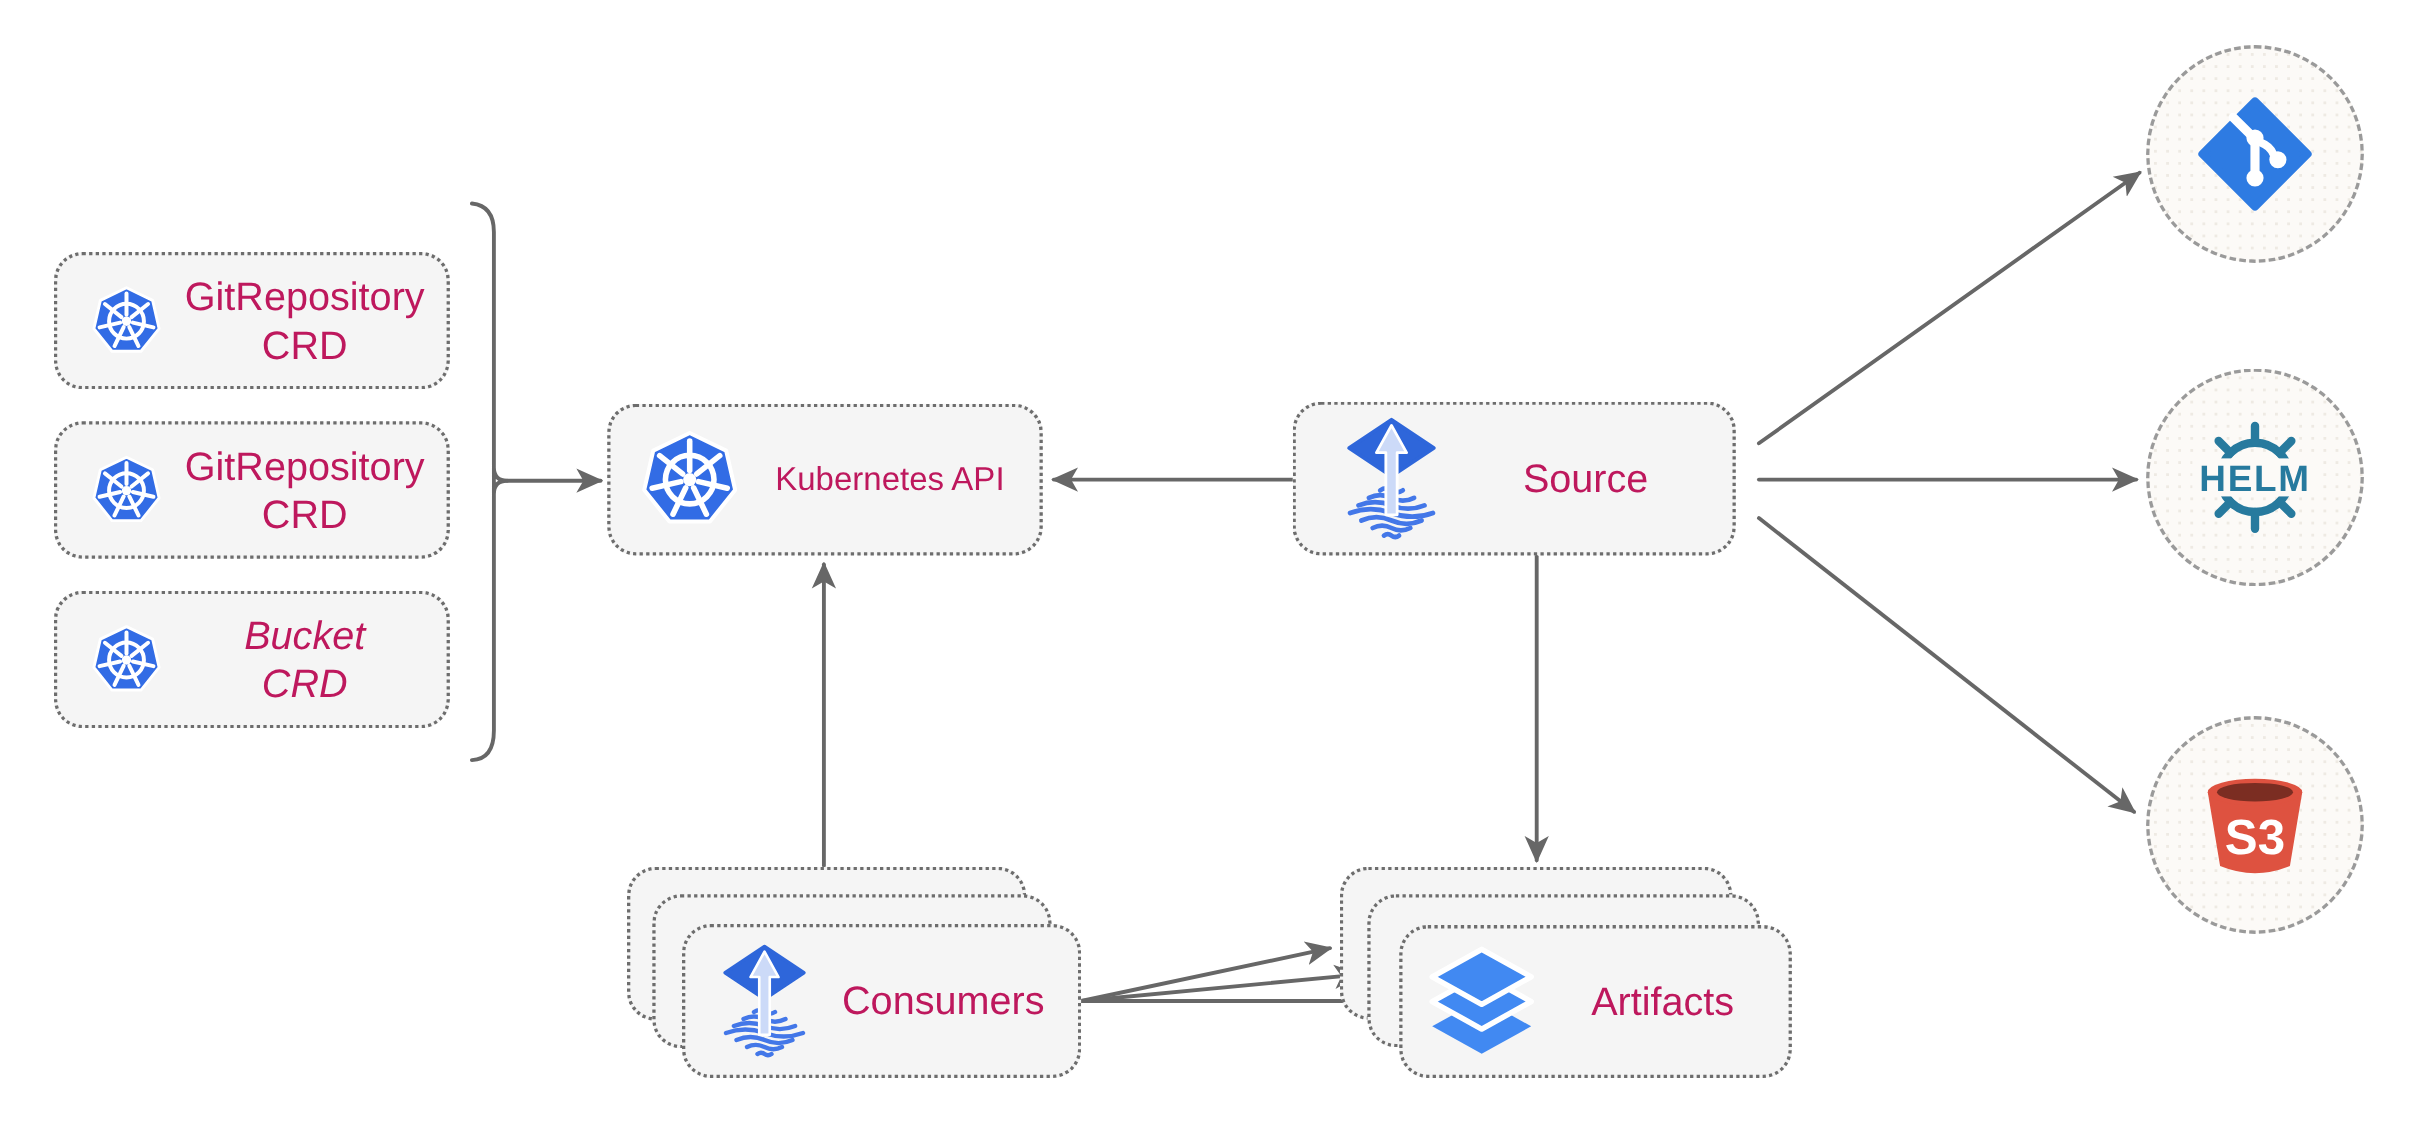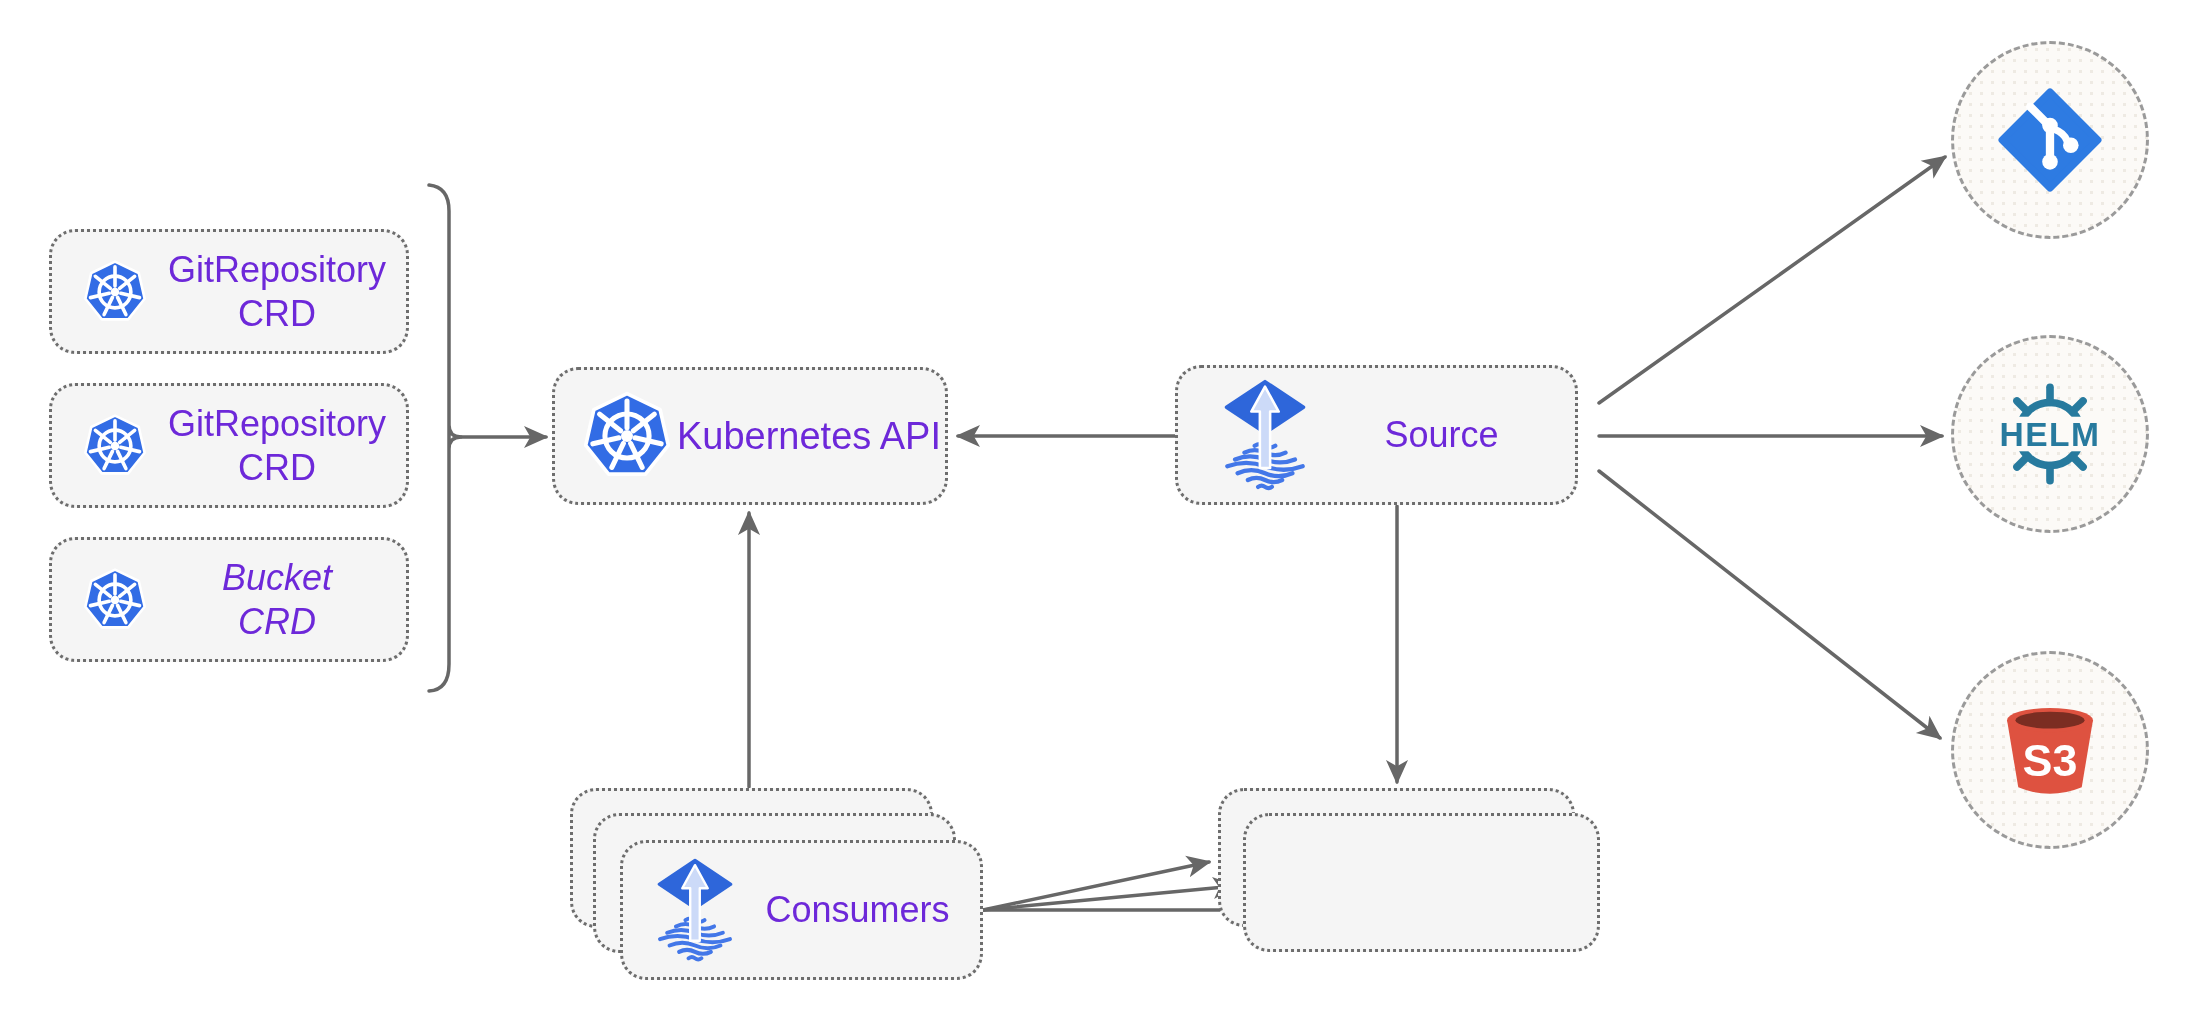"GitRepository" .label { color: #6d28d9 -> #be185d }
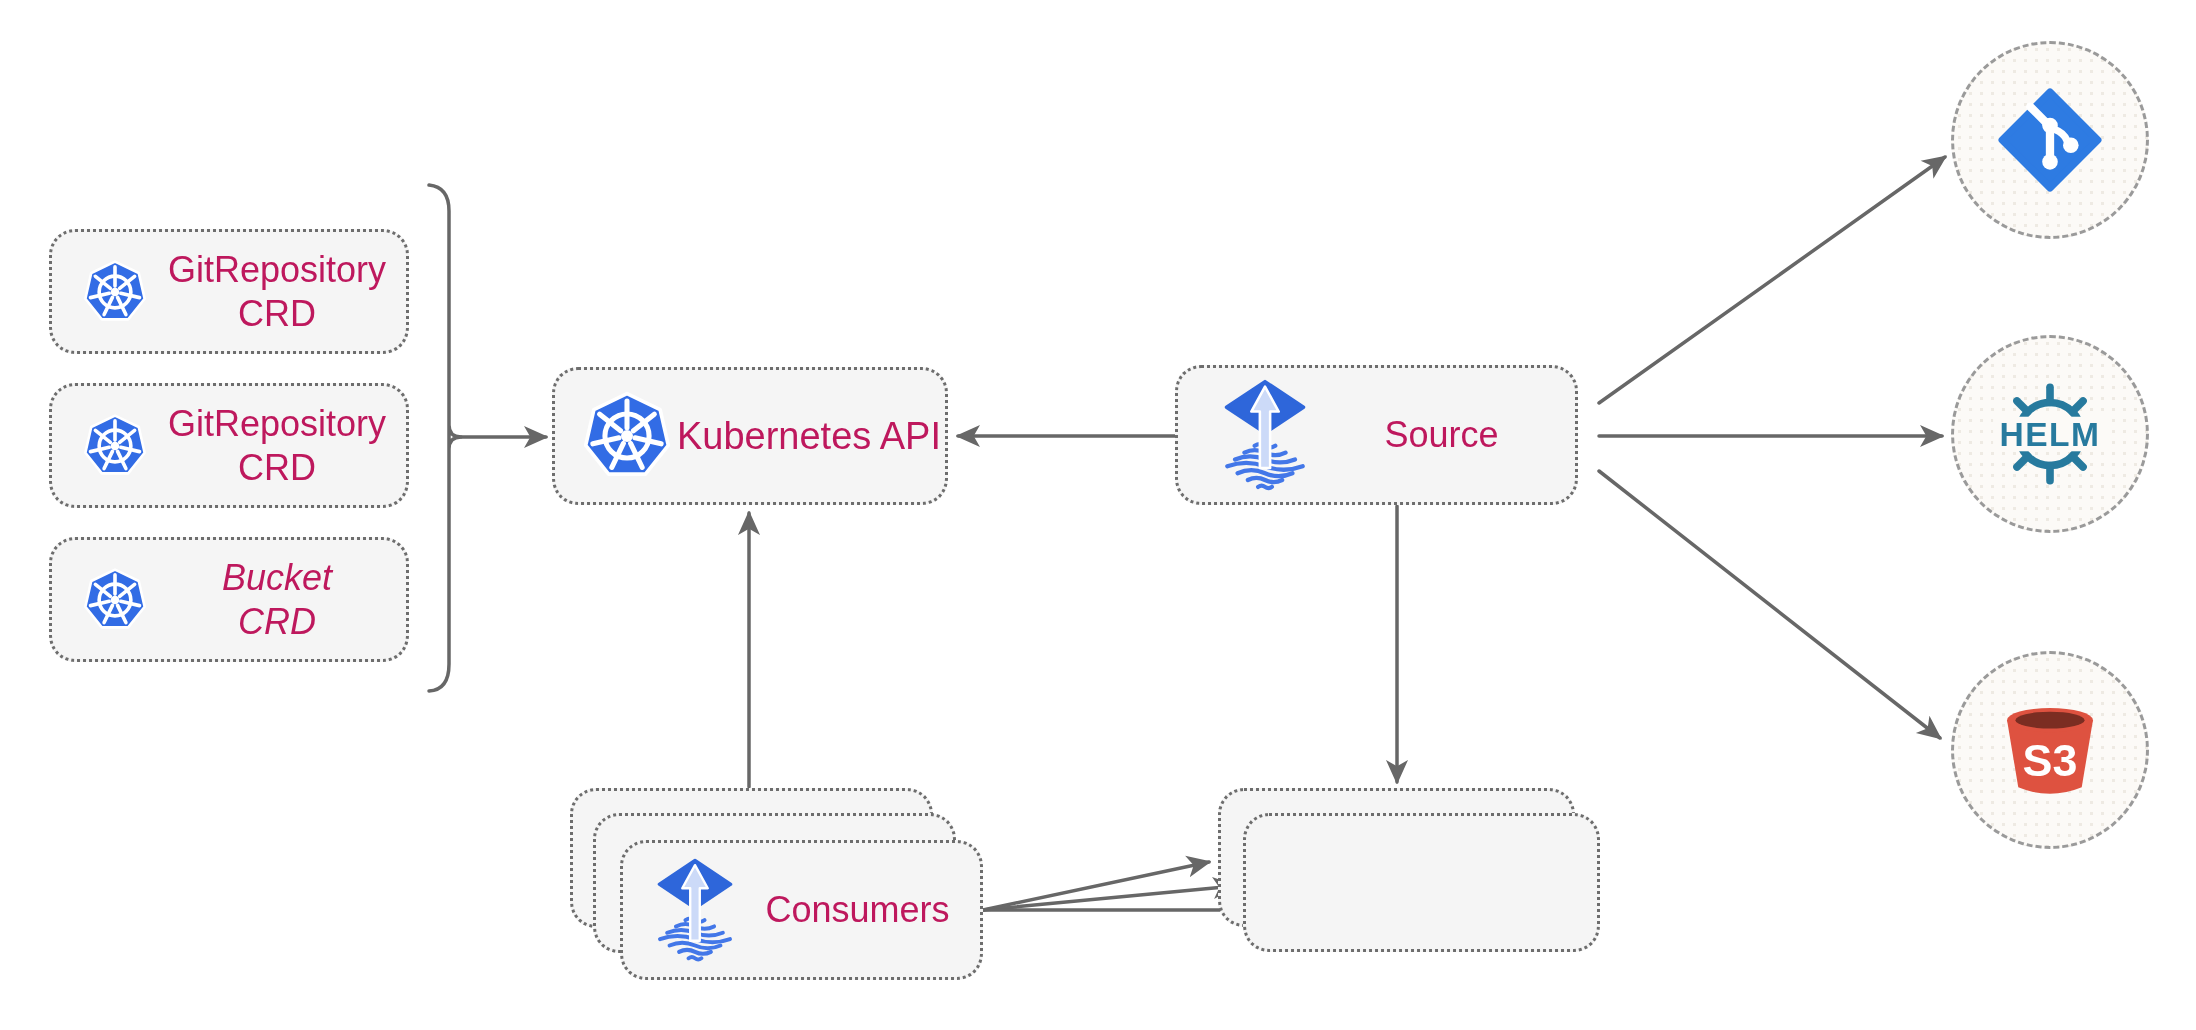"Kubernetes API" .label.big { font-size: 38px -> 30px }
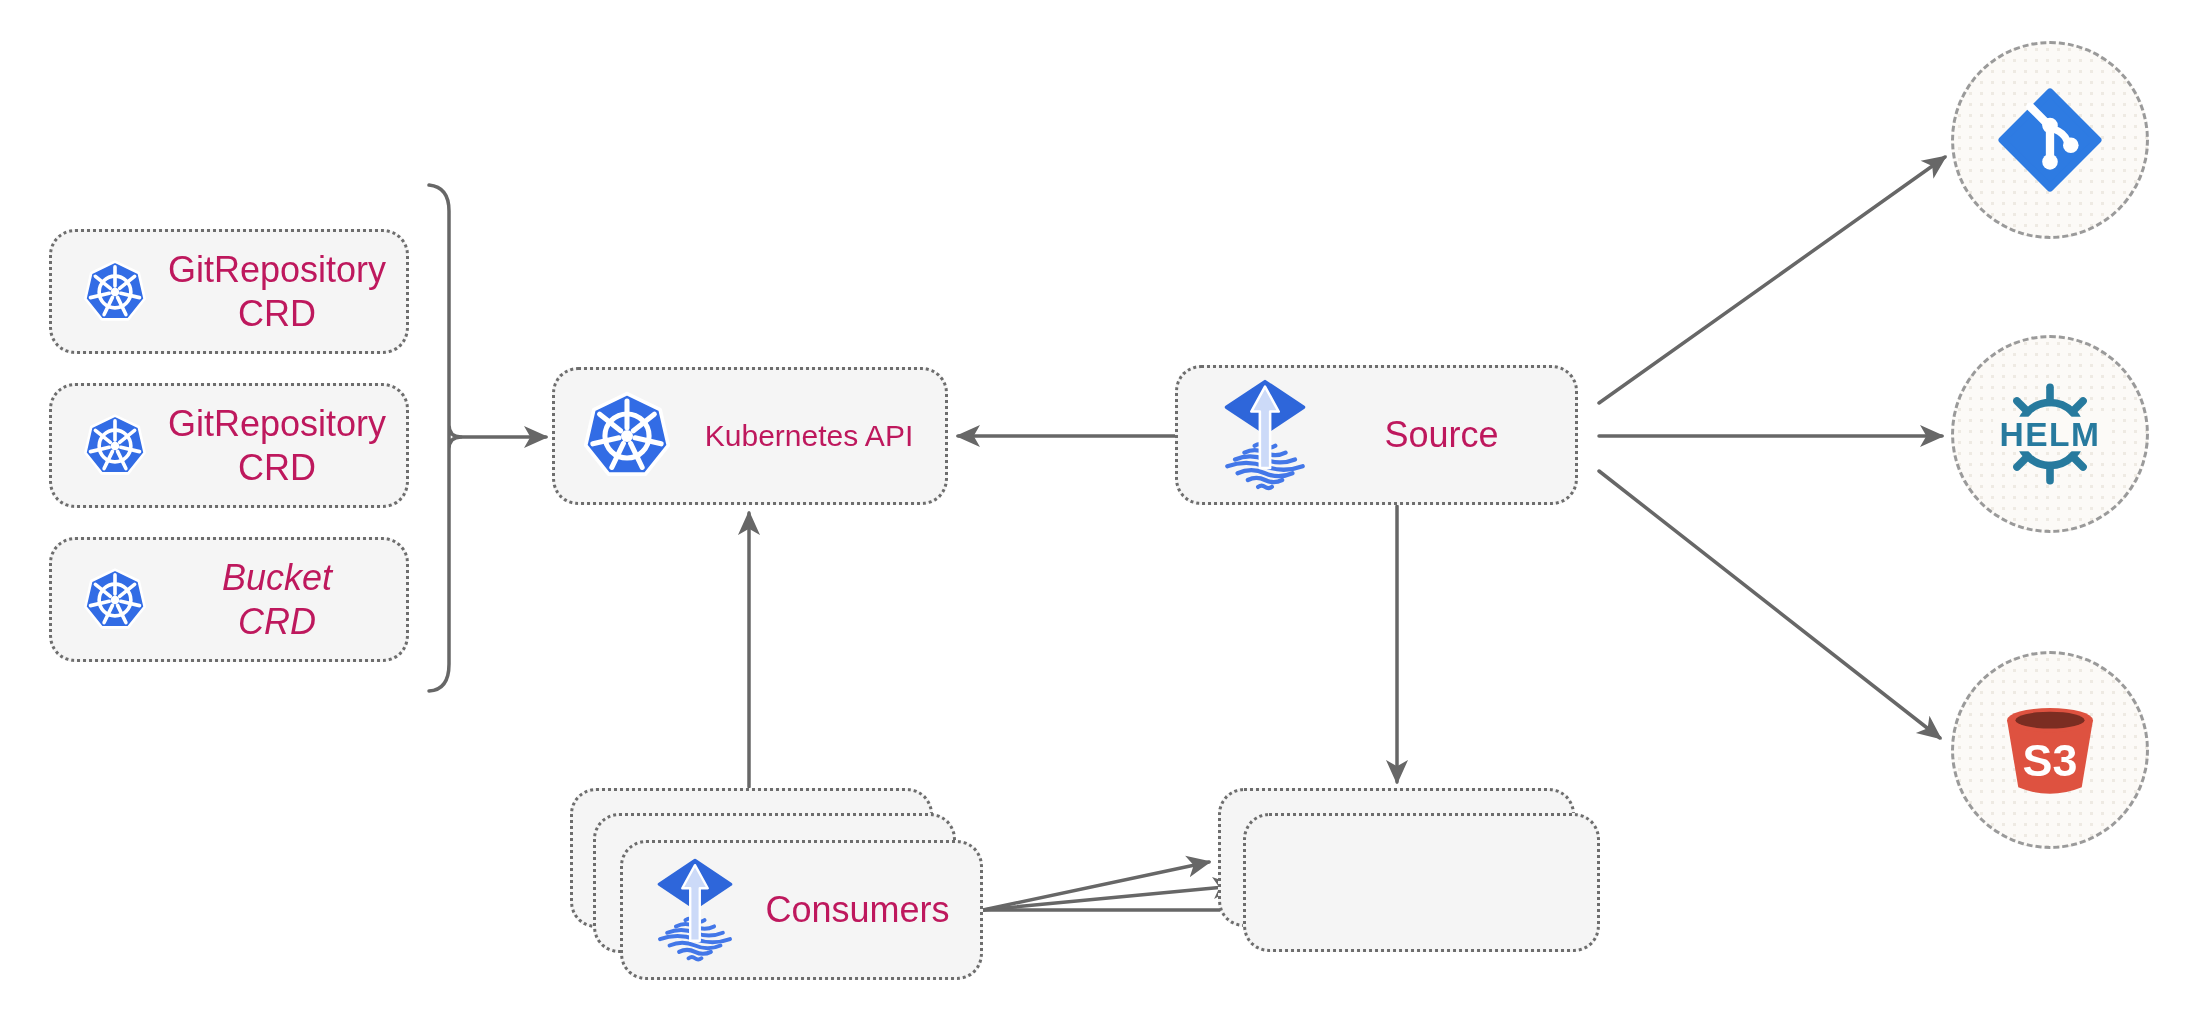"Artifacts" div.layer { html: none -> <div> <svg> <use></use> </svg> <div>Artifacts</div> </div> }
